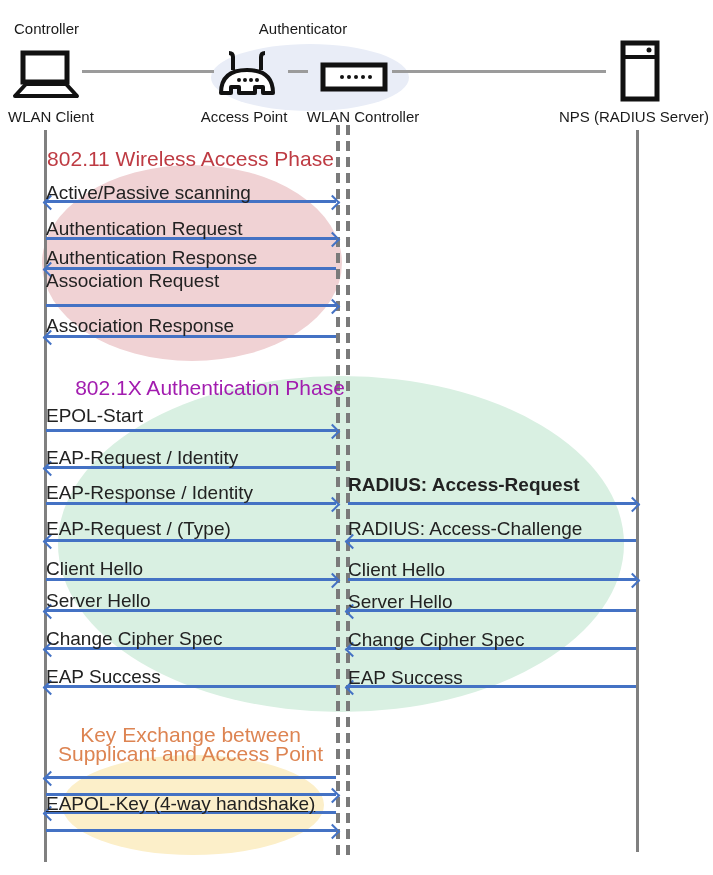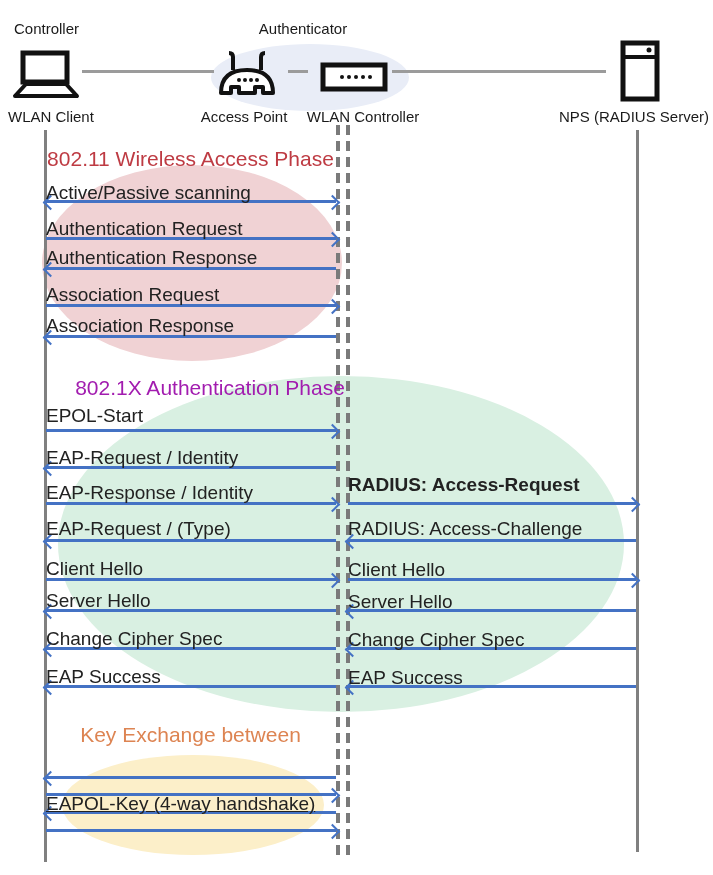"Association Request" div.msg-label { top: 286px -> 272px }
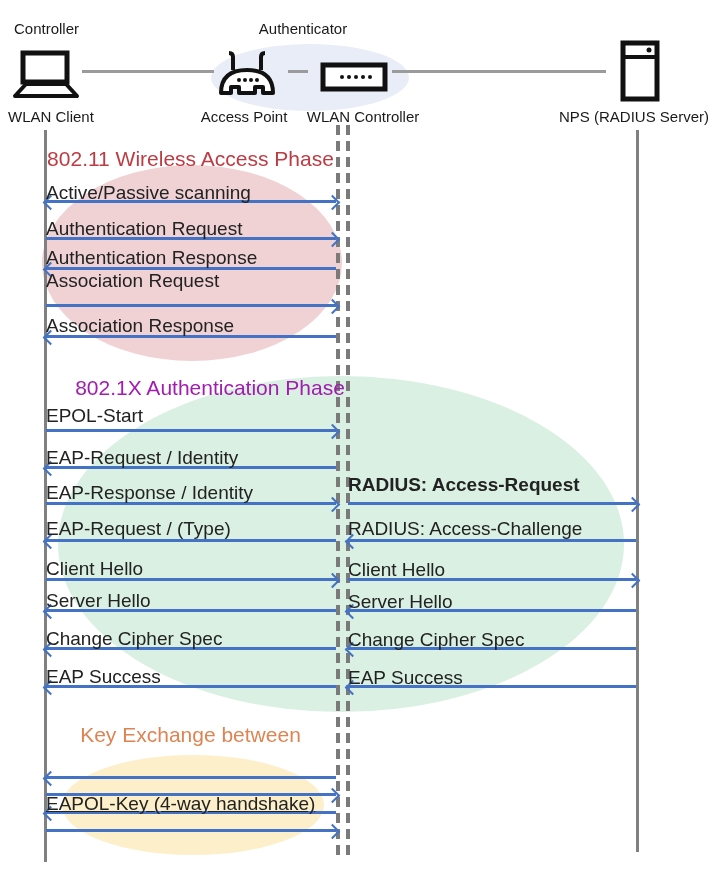"Supplicant and Access Point" div.phase-title { html: none -> <div>Supplicant and Access Point</div> }
